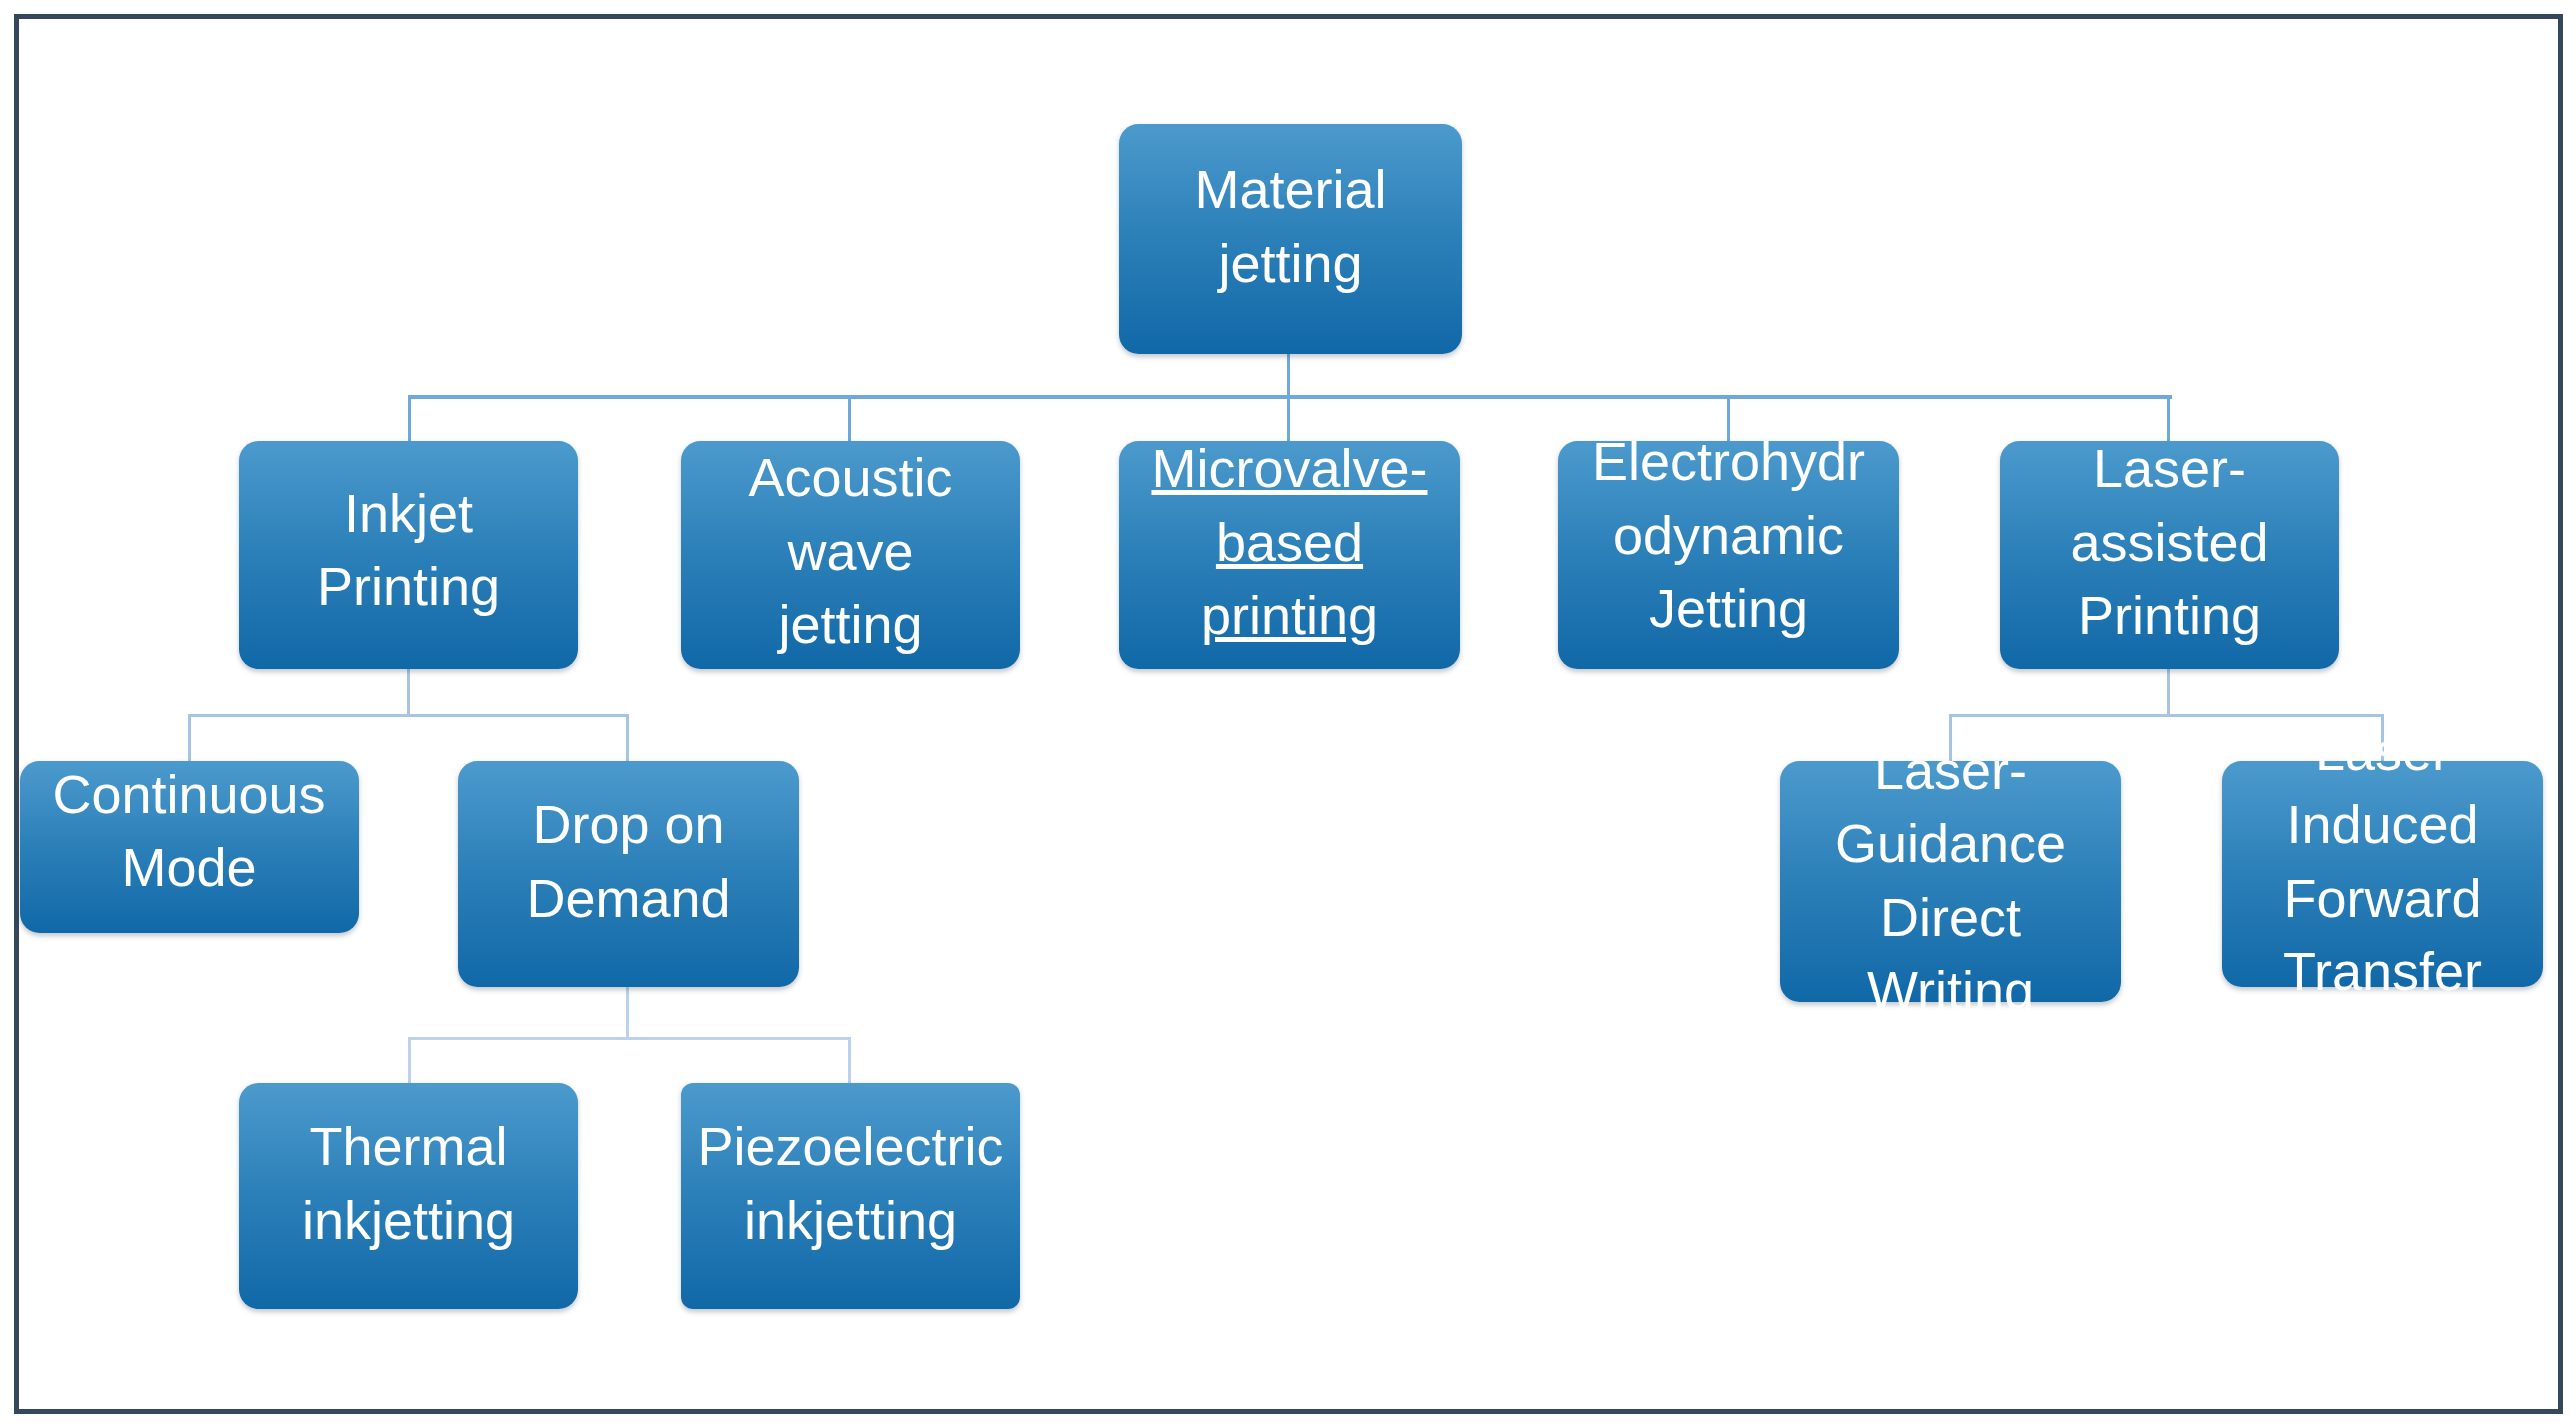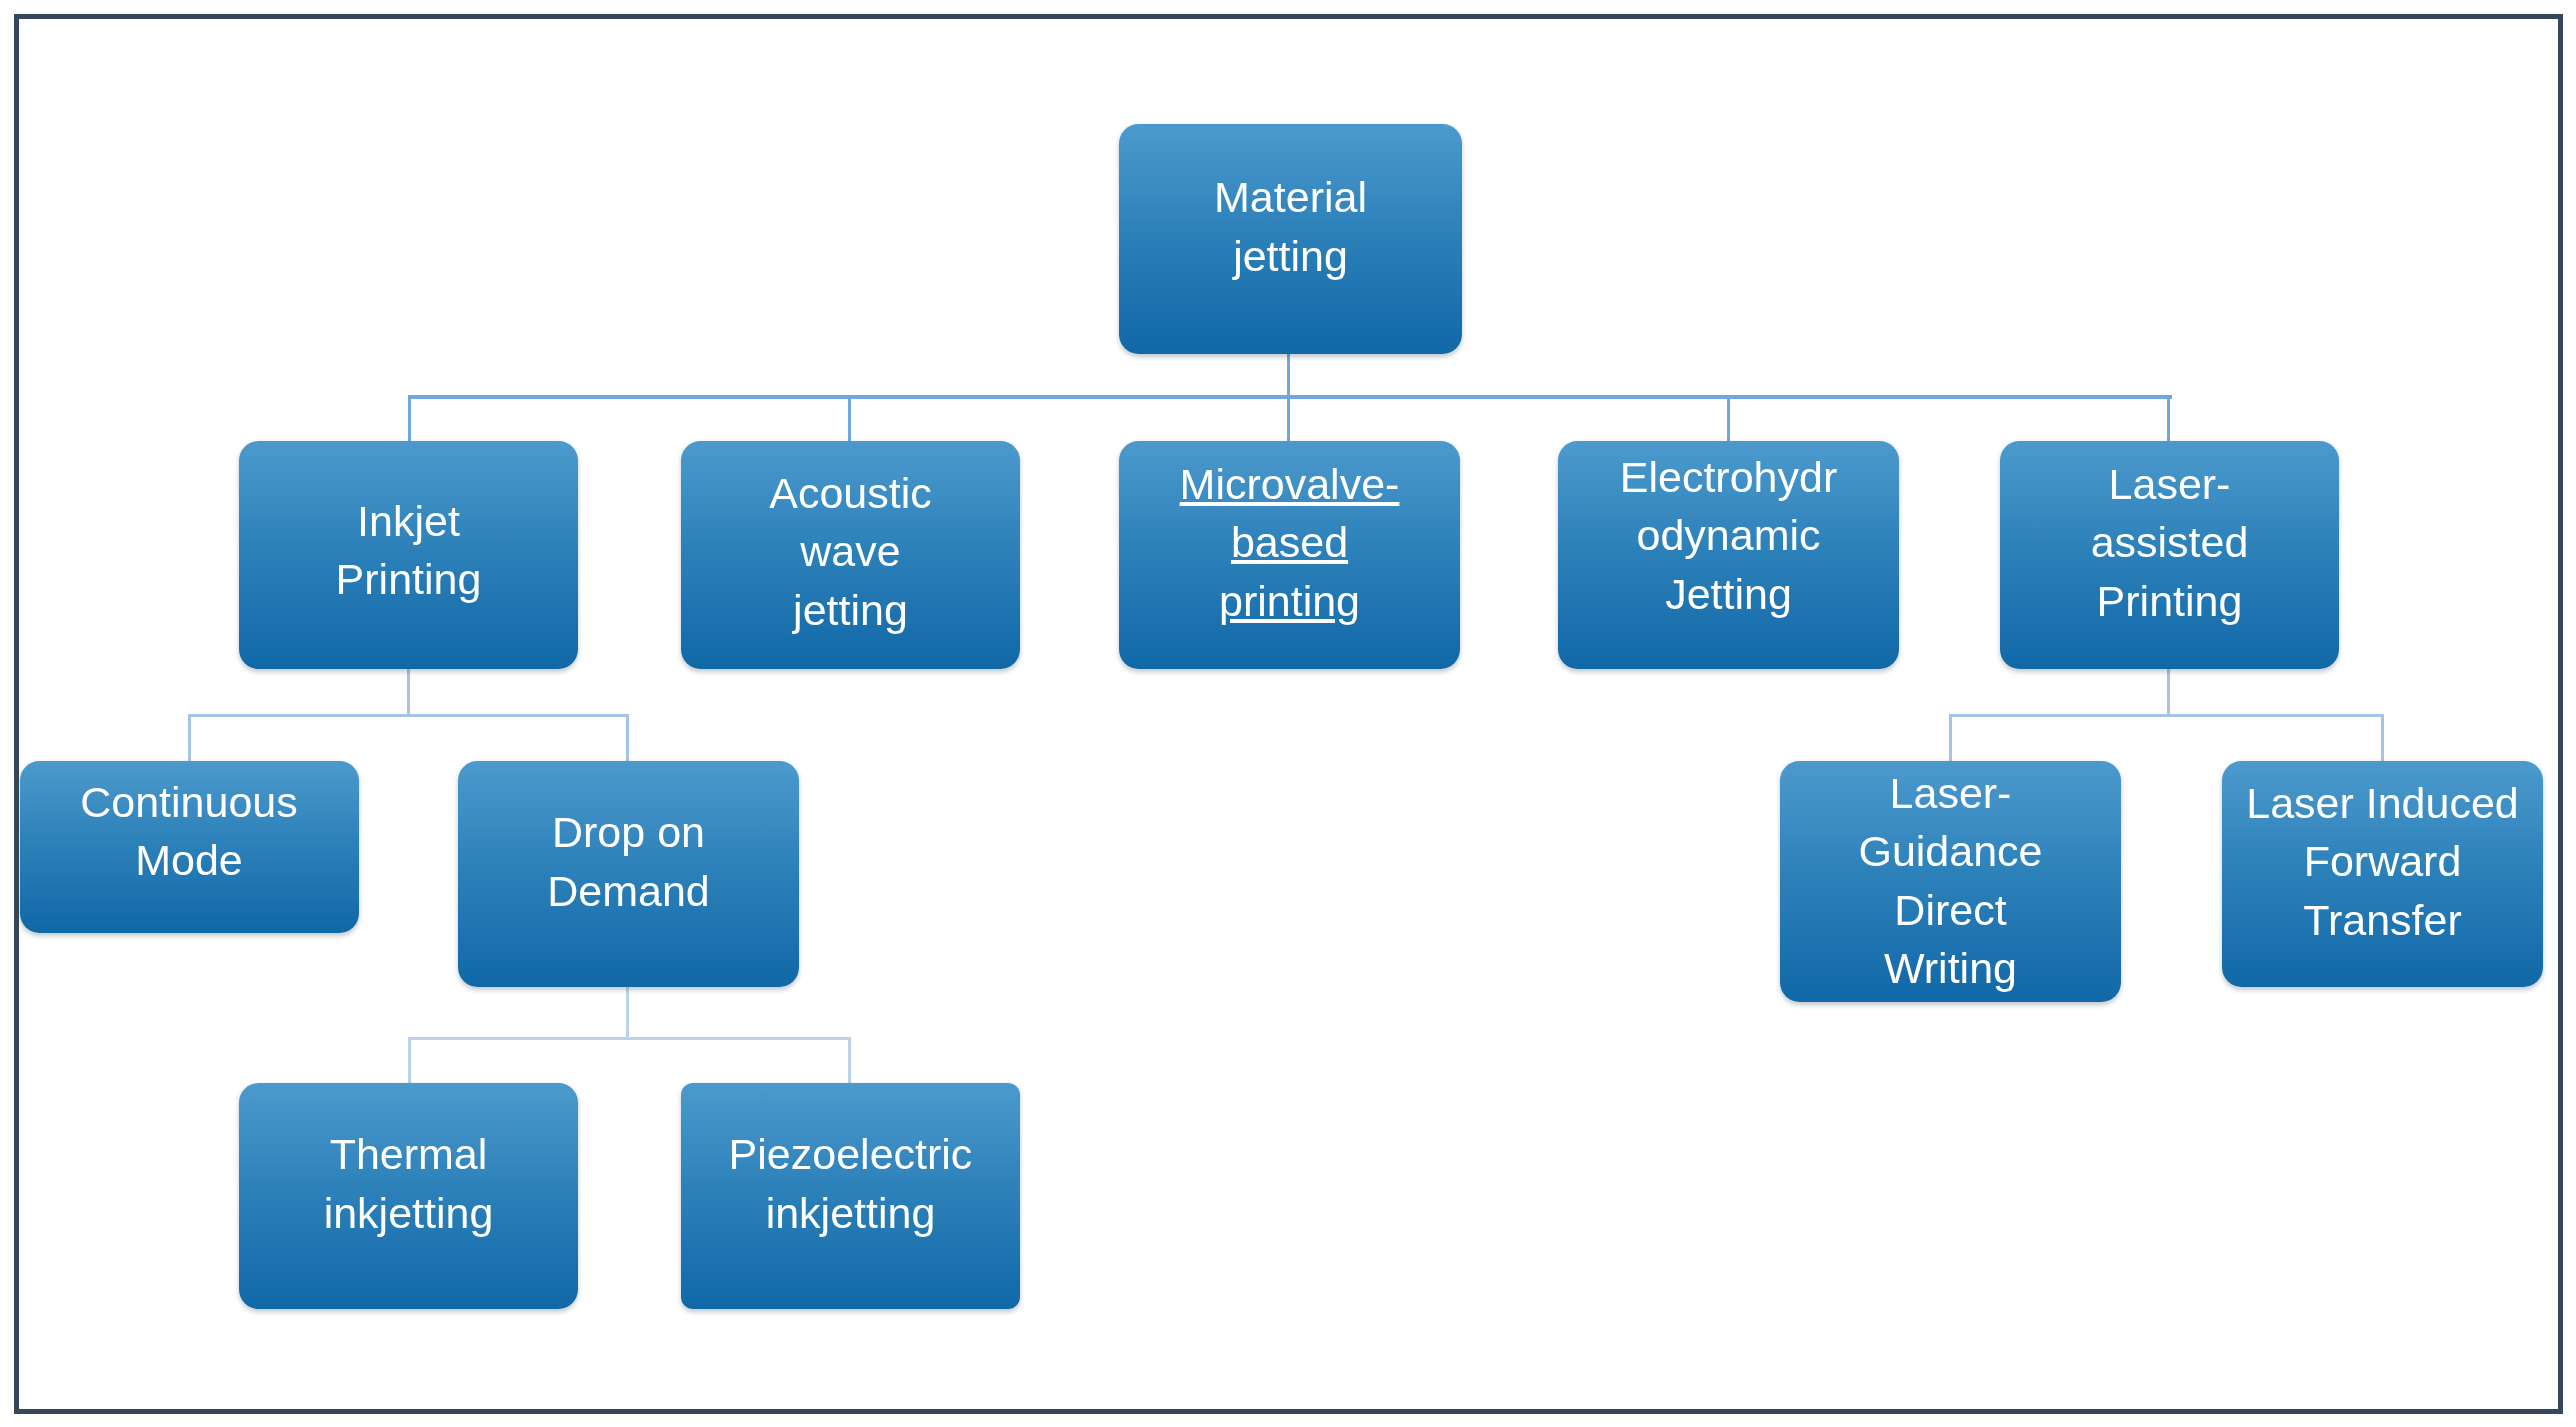"Material" .node { font-size: 43px -> 54px }
